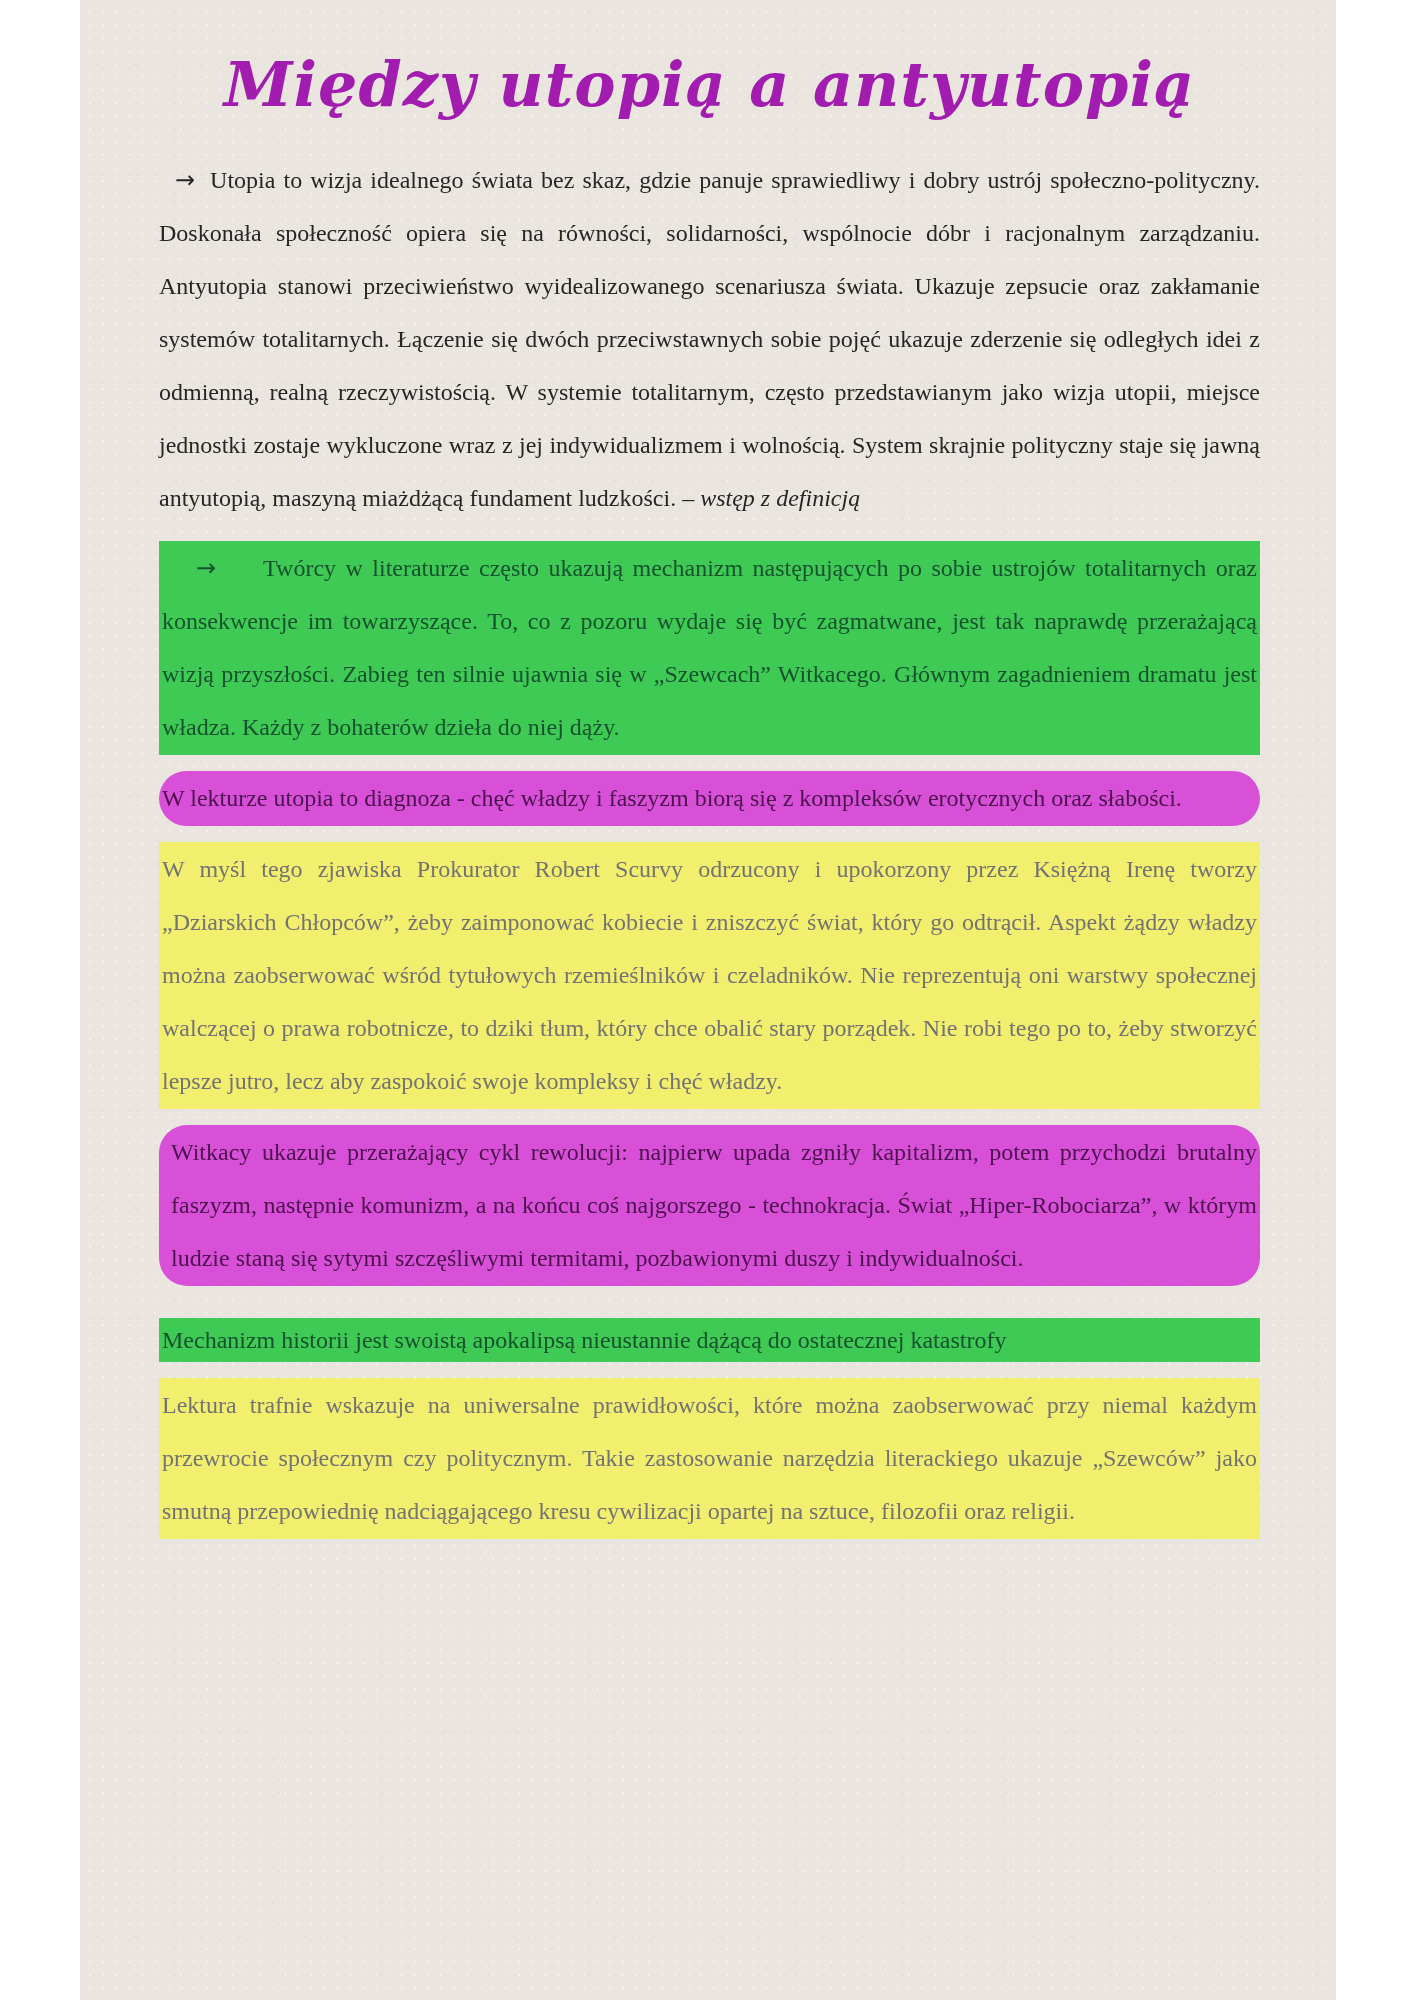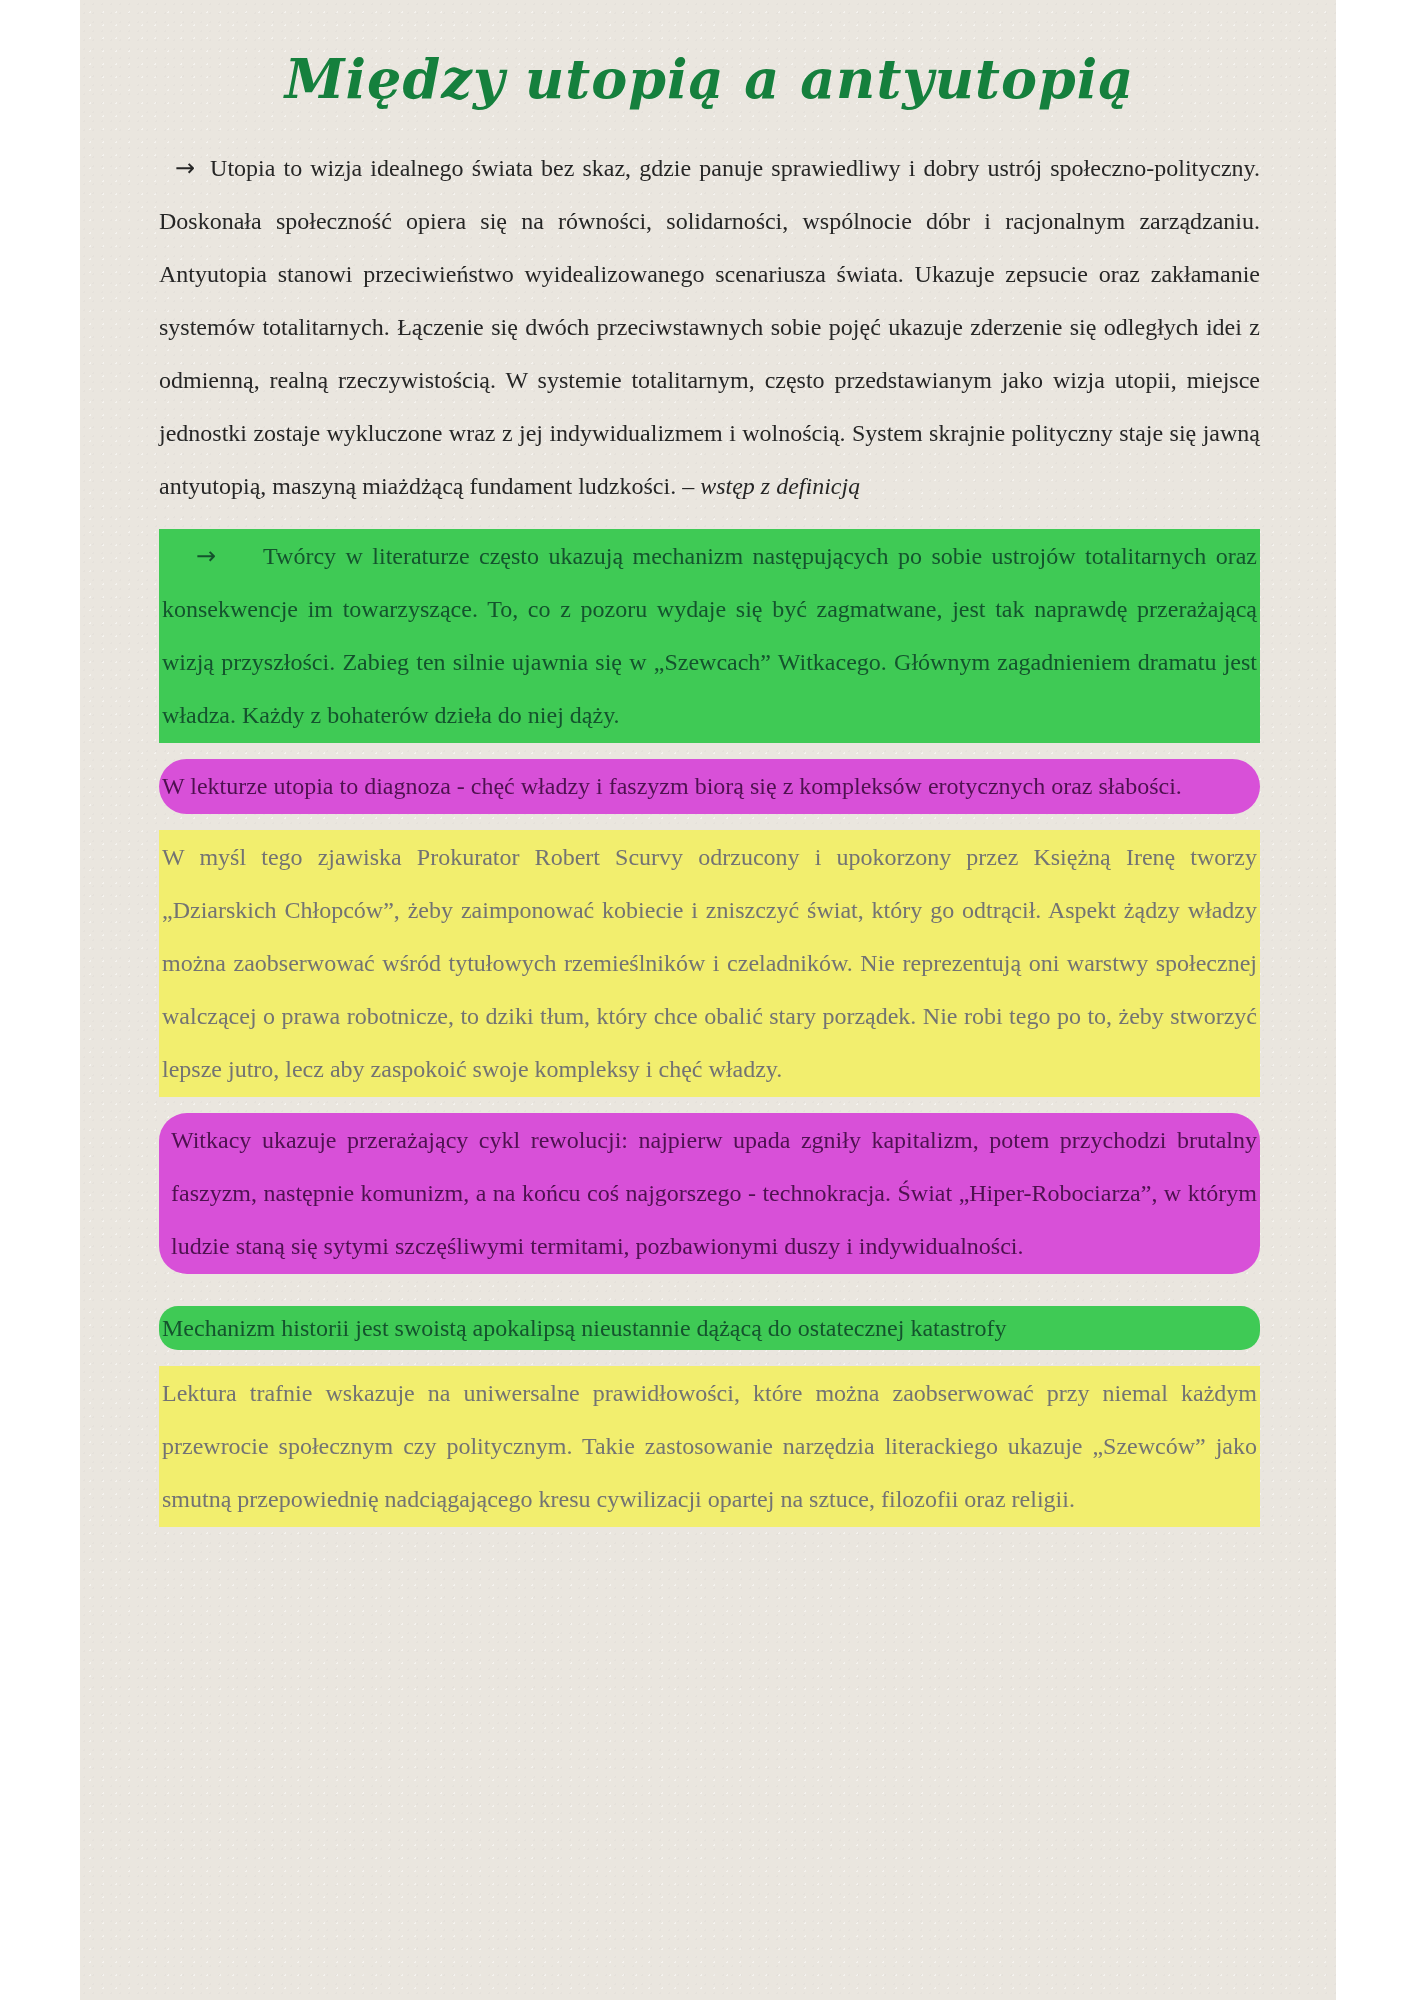"Między utopią a antyutopią" .title { color: #15803d -> #a21caf; font-size: 54px -> 62px }
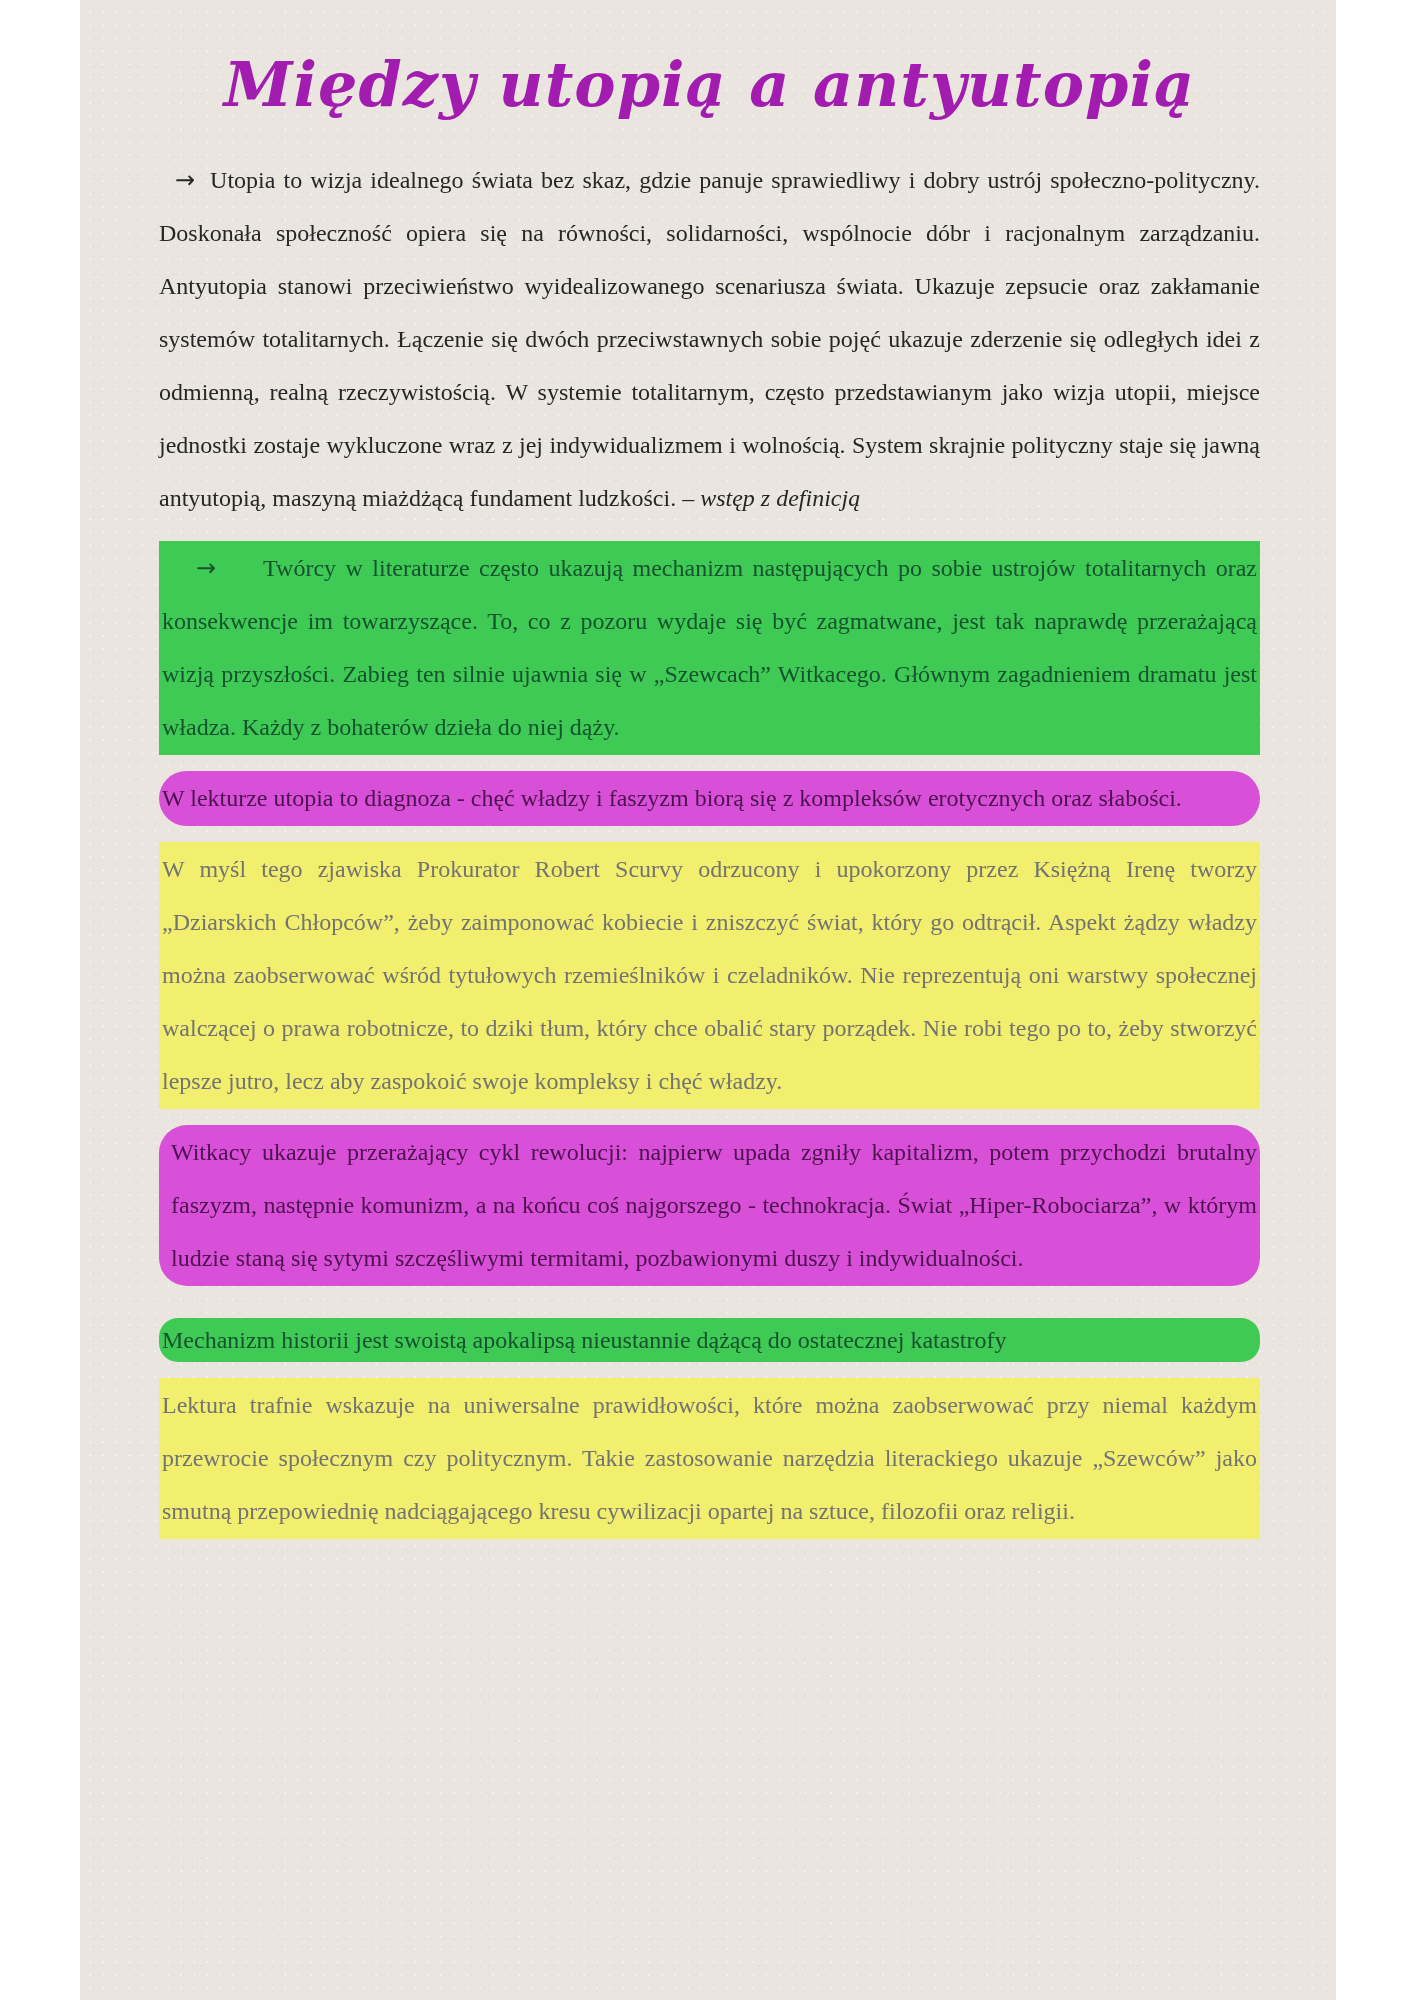"Mechanizm historii jest swoistą" #p5 { border-radius: 19px -> none }
